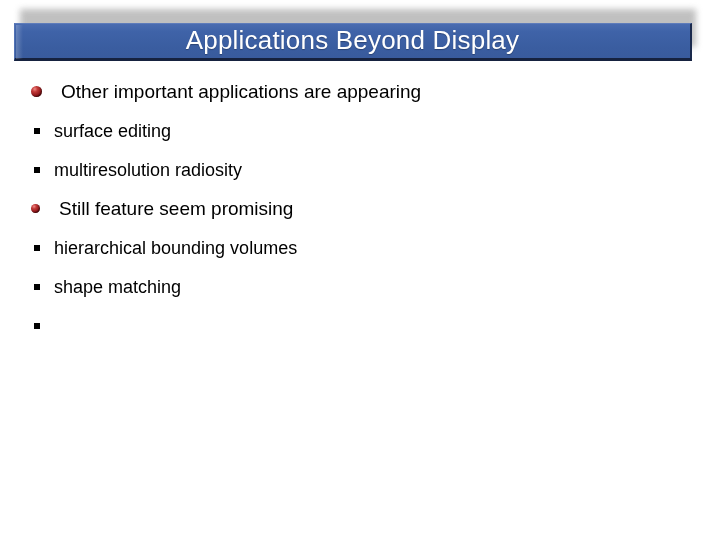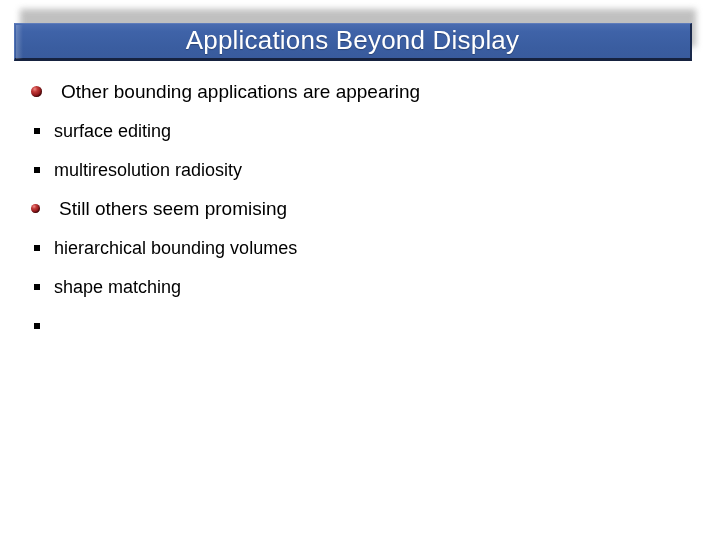"Other bounding applications are" span.line-text { text: bounding -> important }
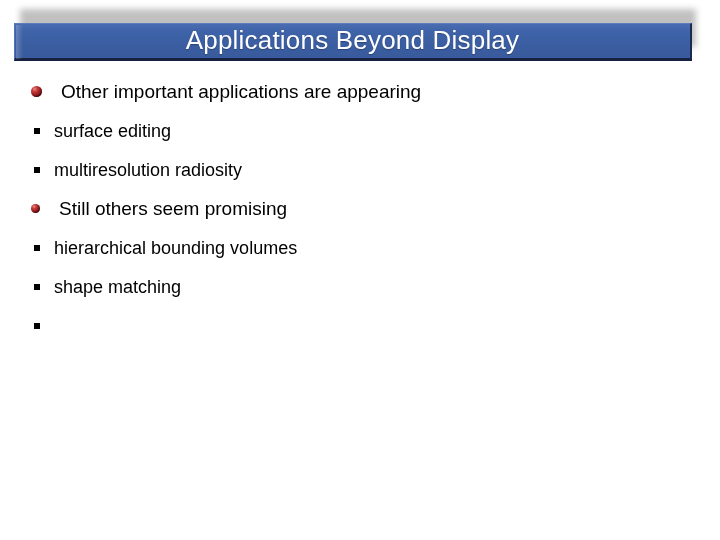"Still others seem promising" span.line-text { text: others -> feature }
